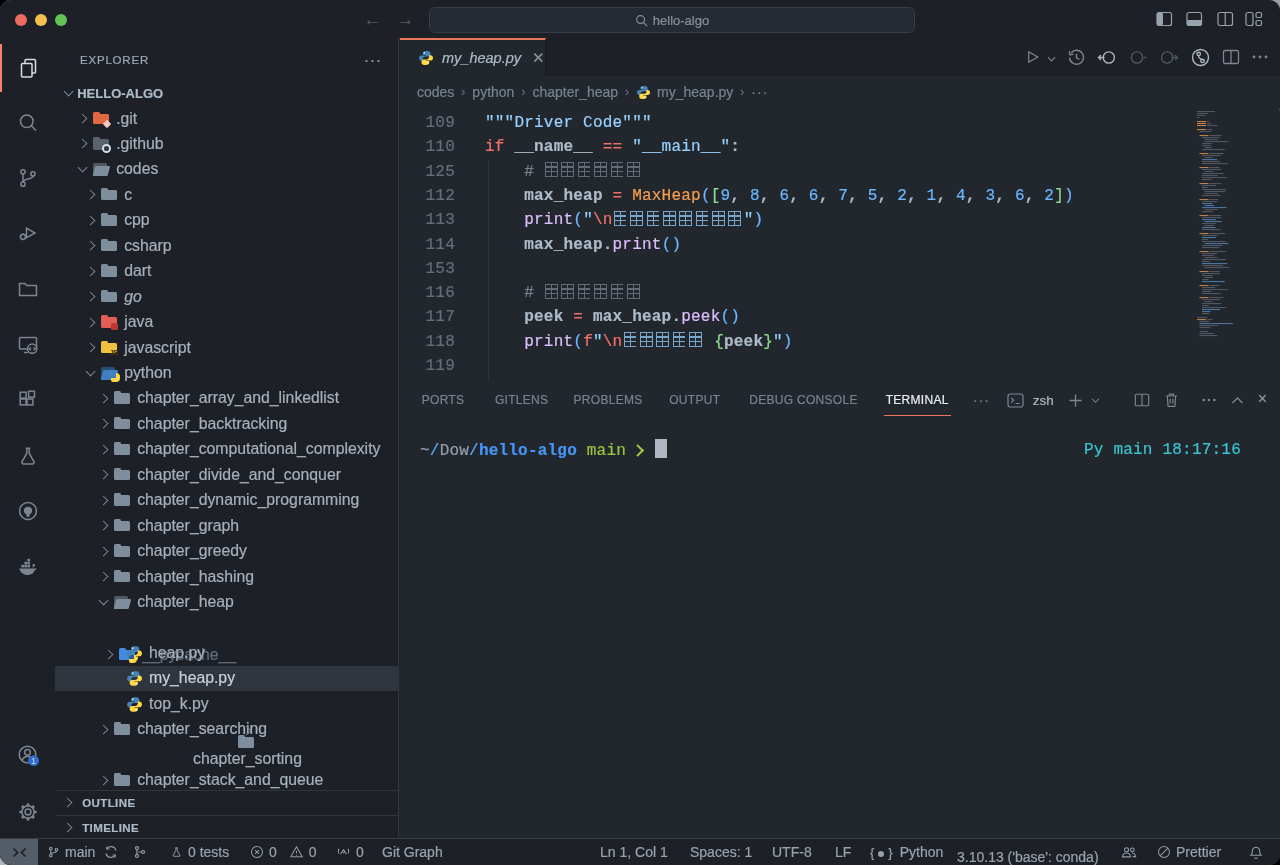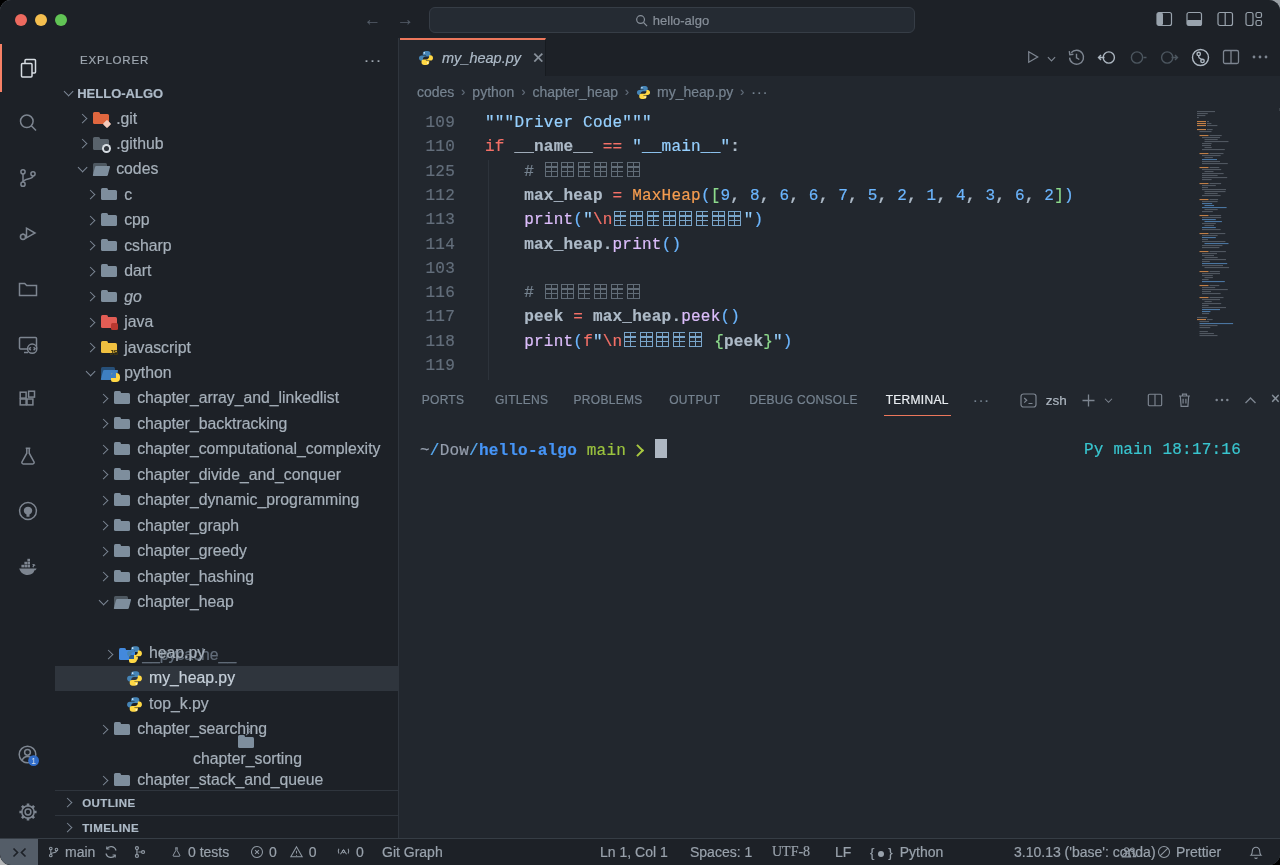"103" span.ln { text: 103 -> 153 }
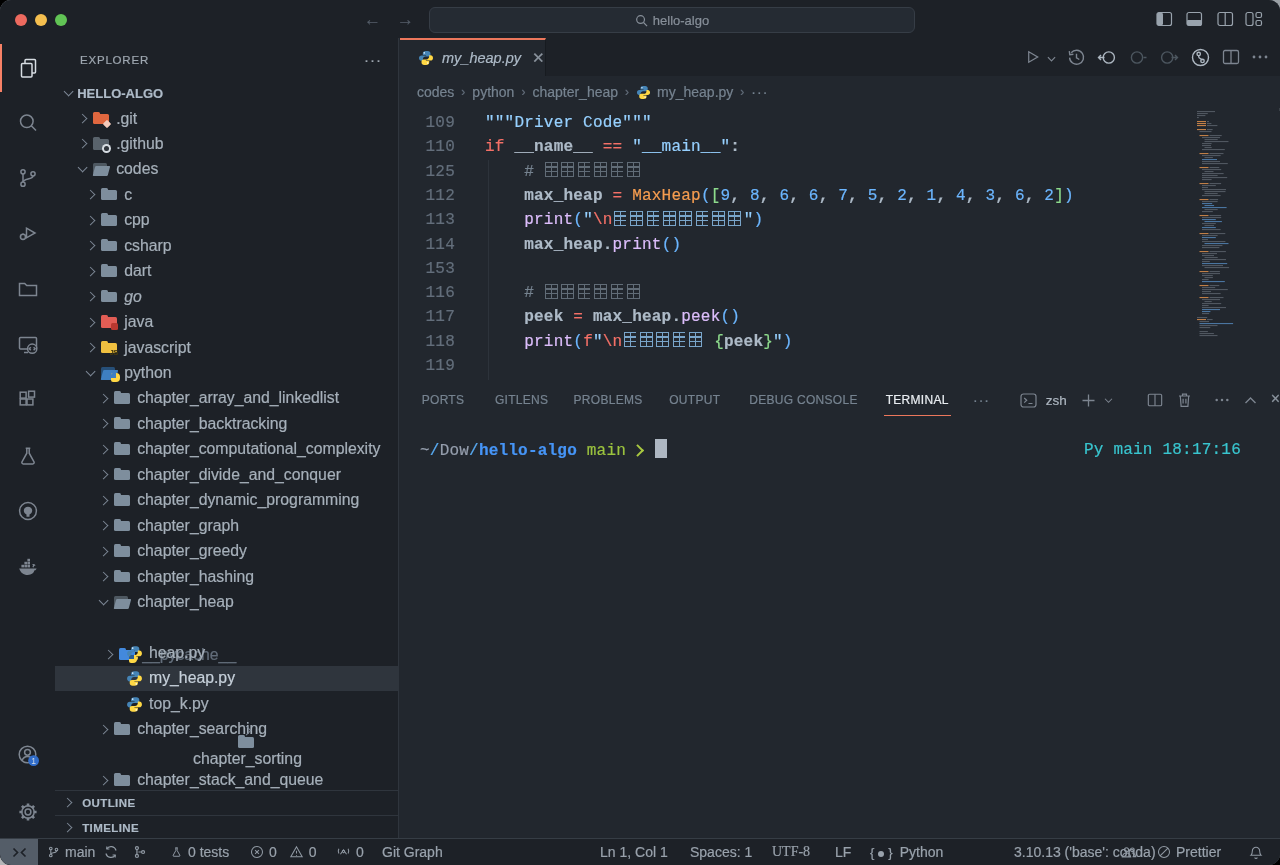"zsh" #panelacts { right: 0 -> 13px }
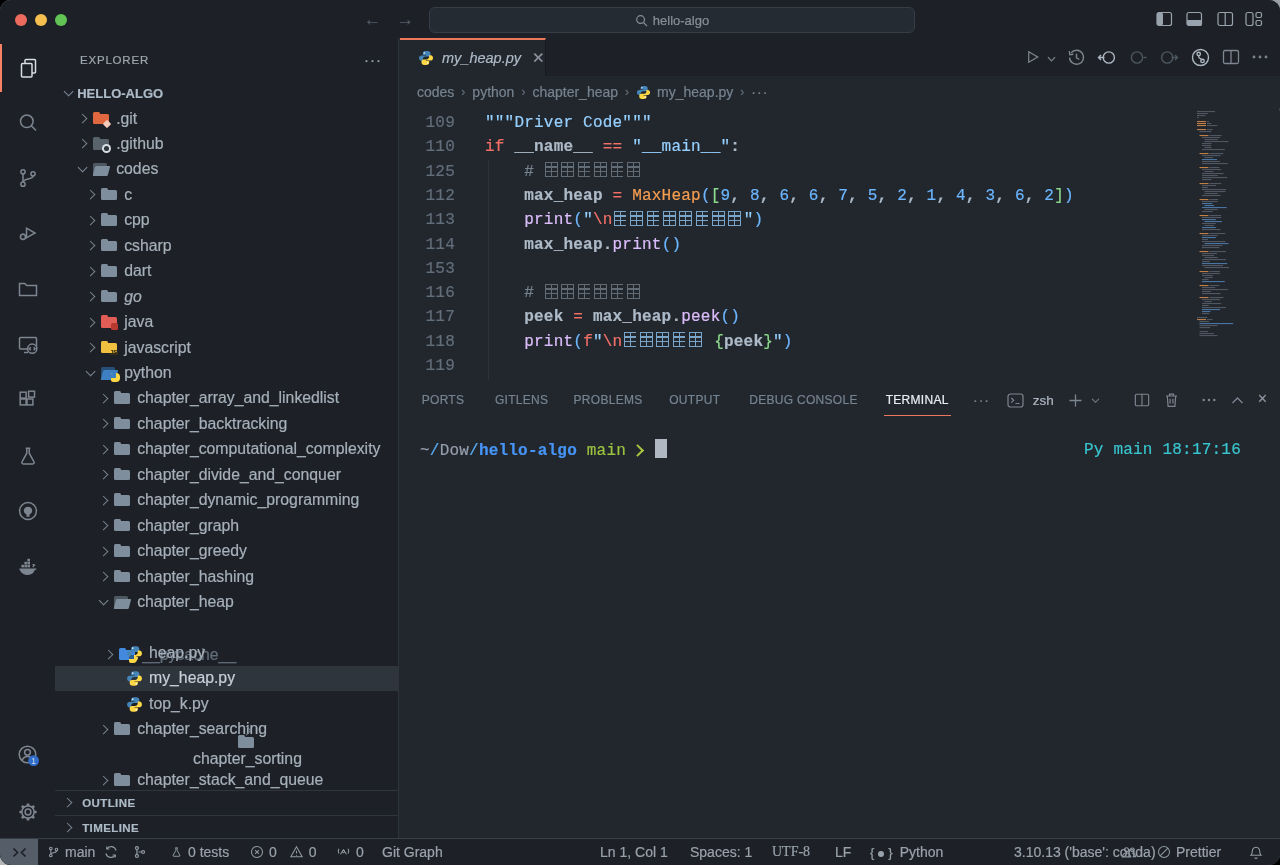"UTF-8" div.sbl { font-family: Liberation Serif, serif -> none }
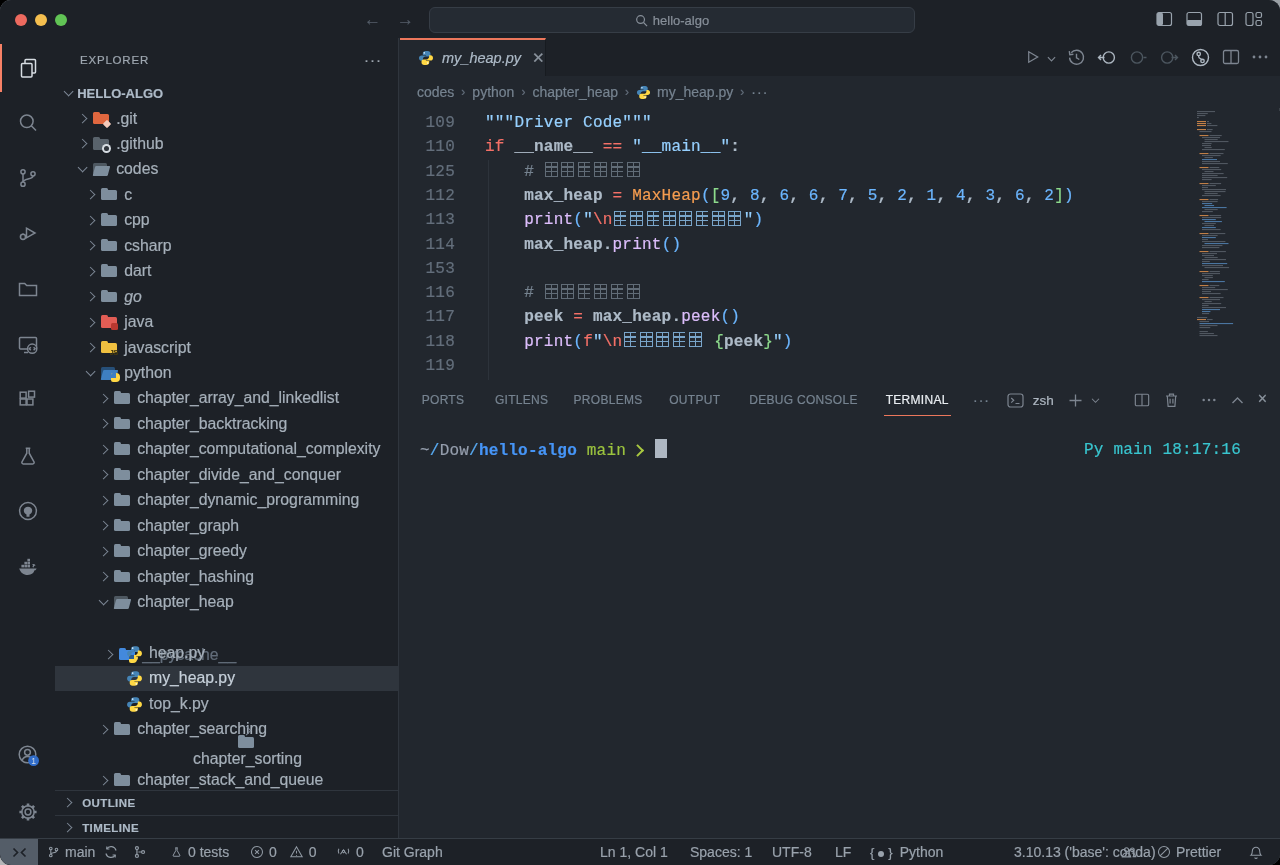"3.10.13 ('base': conda)" div.sbl { align-items: none -> flex-end; left: 1014px -> 957px }
